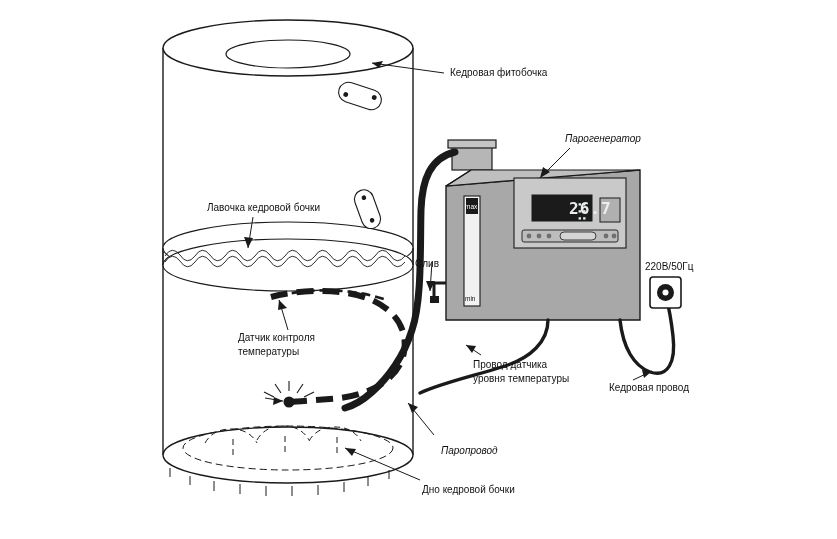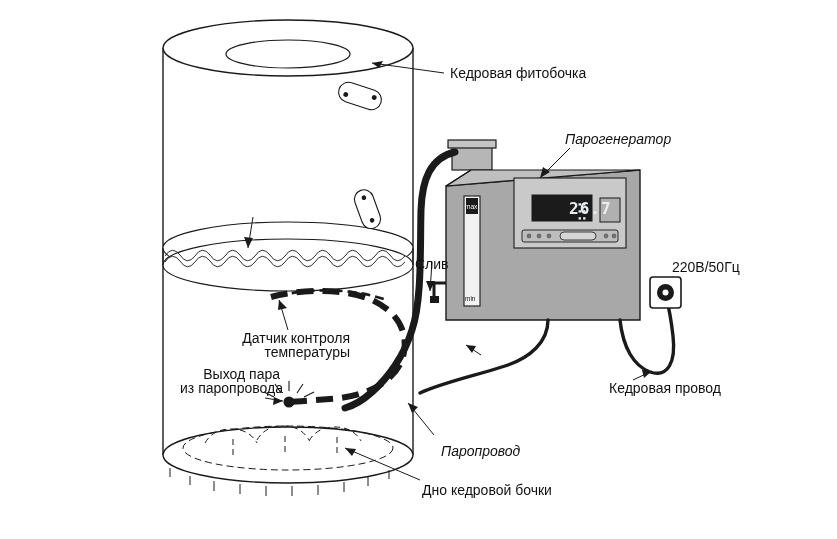"Кедровая фитобочка" .lbl { font-size: 14px -> 10px }
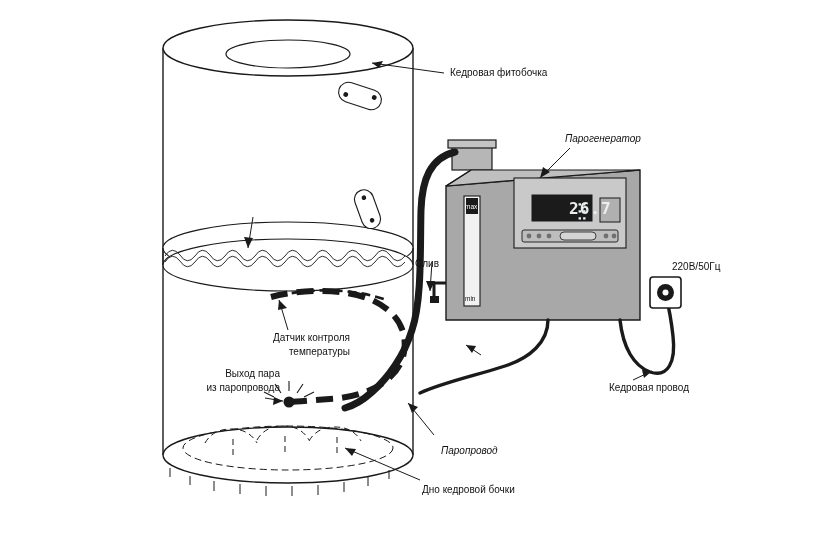"Лавочка кедровой бочки" div.lbl { html: none -> <div>Лавочка кедровой бочки</div> }
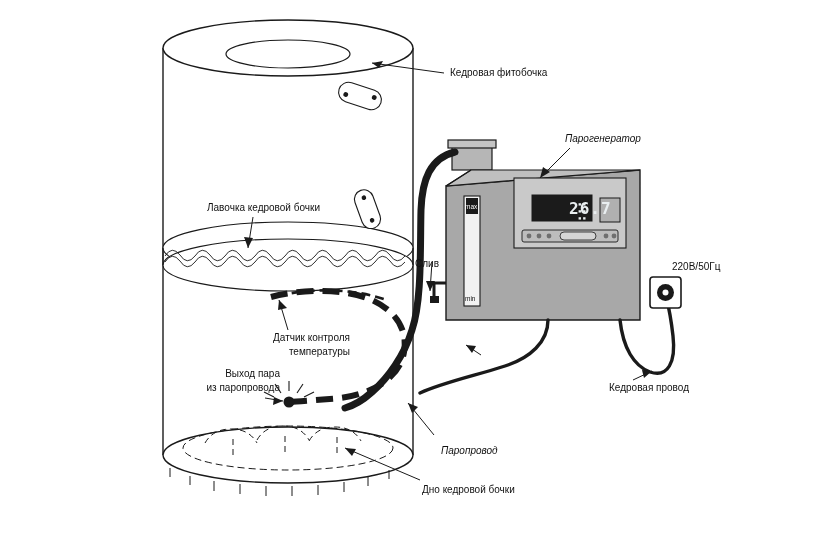"220В/50Гц" div.lbl { left: 672px -> 645px }
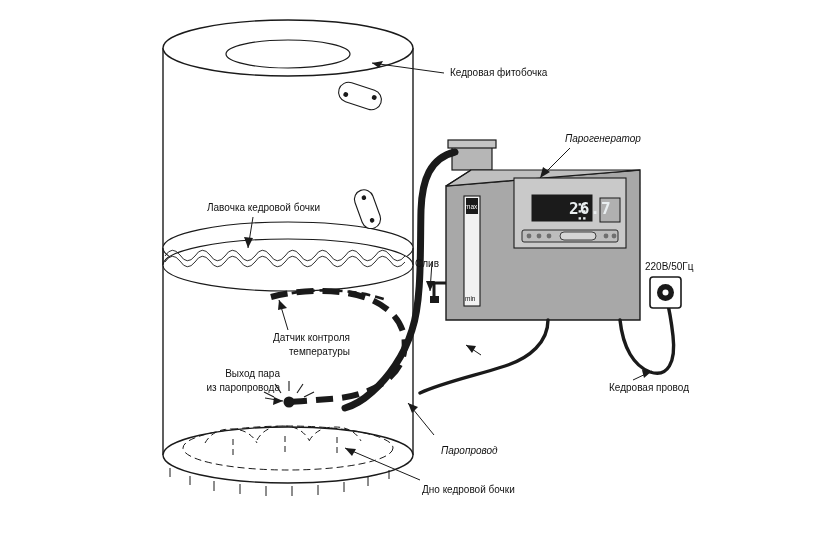"Датчик контроля" .lbl.center { text-align: right -> left }
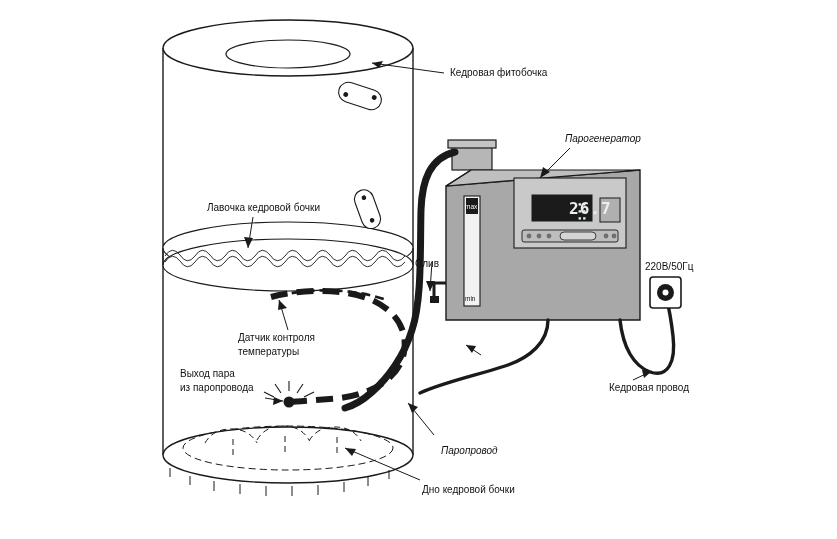"Провод датчика" div.lbl { html: none -> <div><span>Провод датчика</span><br><span>уровня температуры</span></div> }
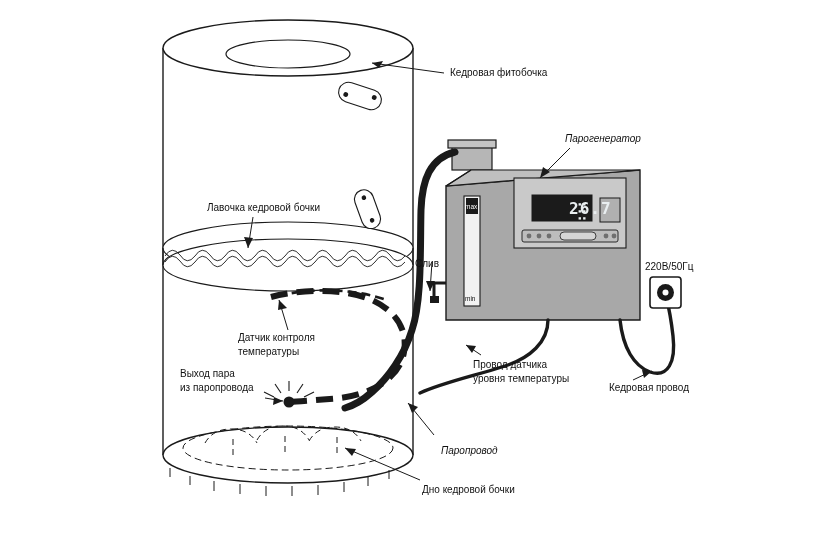"Выход пара" div.lbl { html: <div><span>Выход пара</span><br><span>из паропровода</span></div> -> none }
